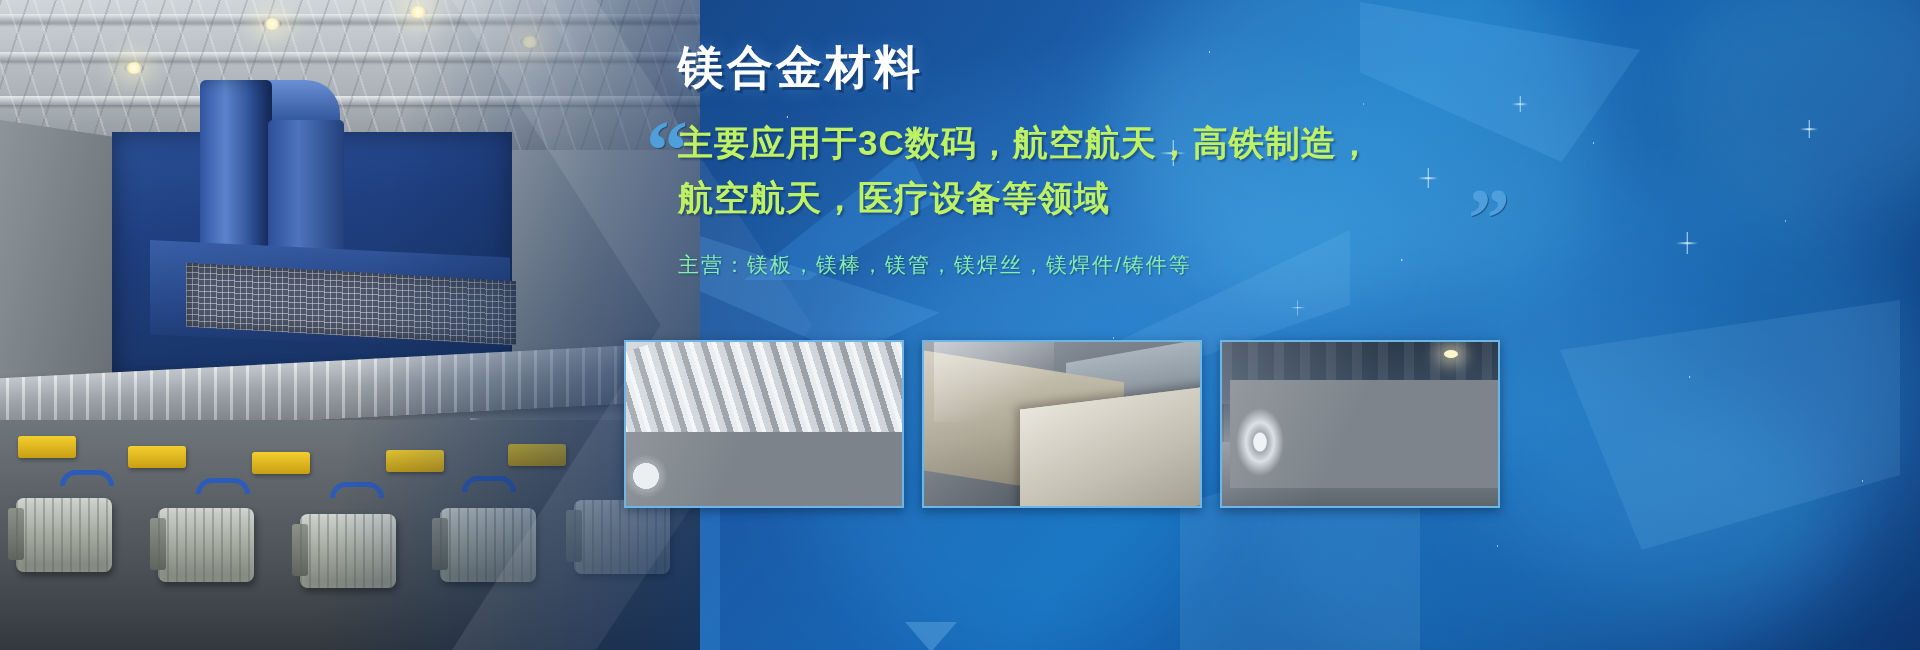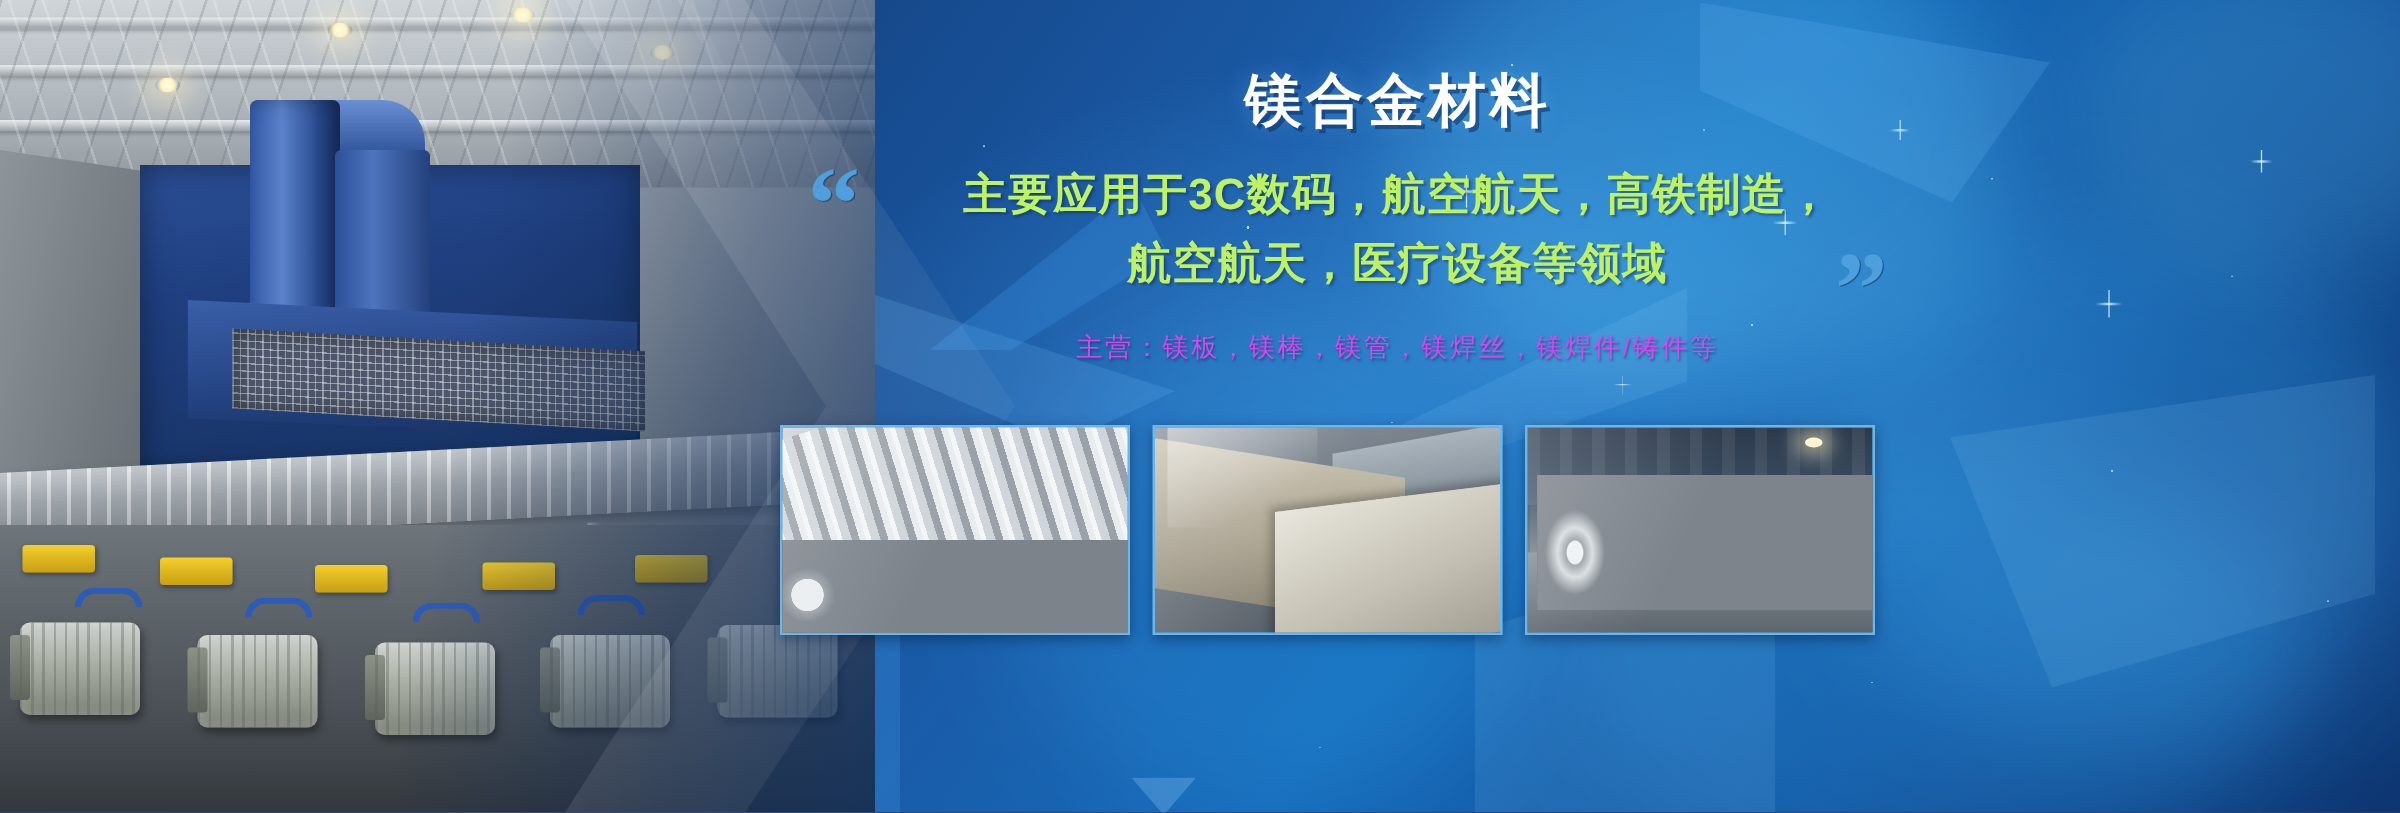"镁合金材料" .copy { text-align: center -> none; top: 55px -> 42px }
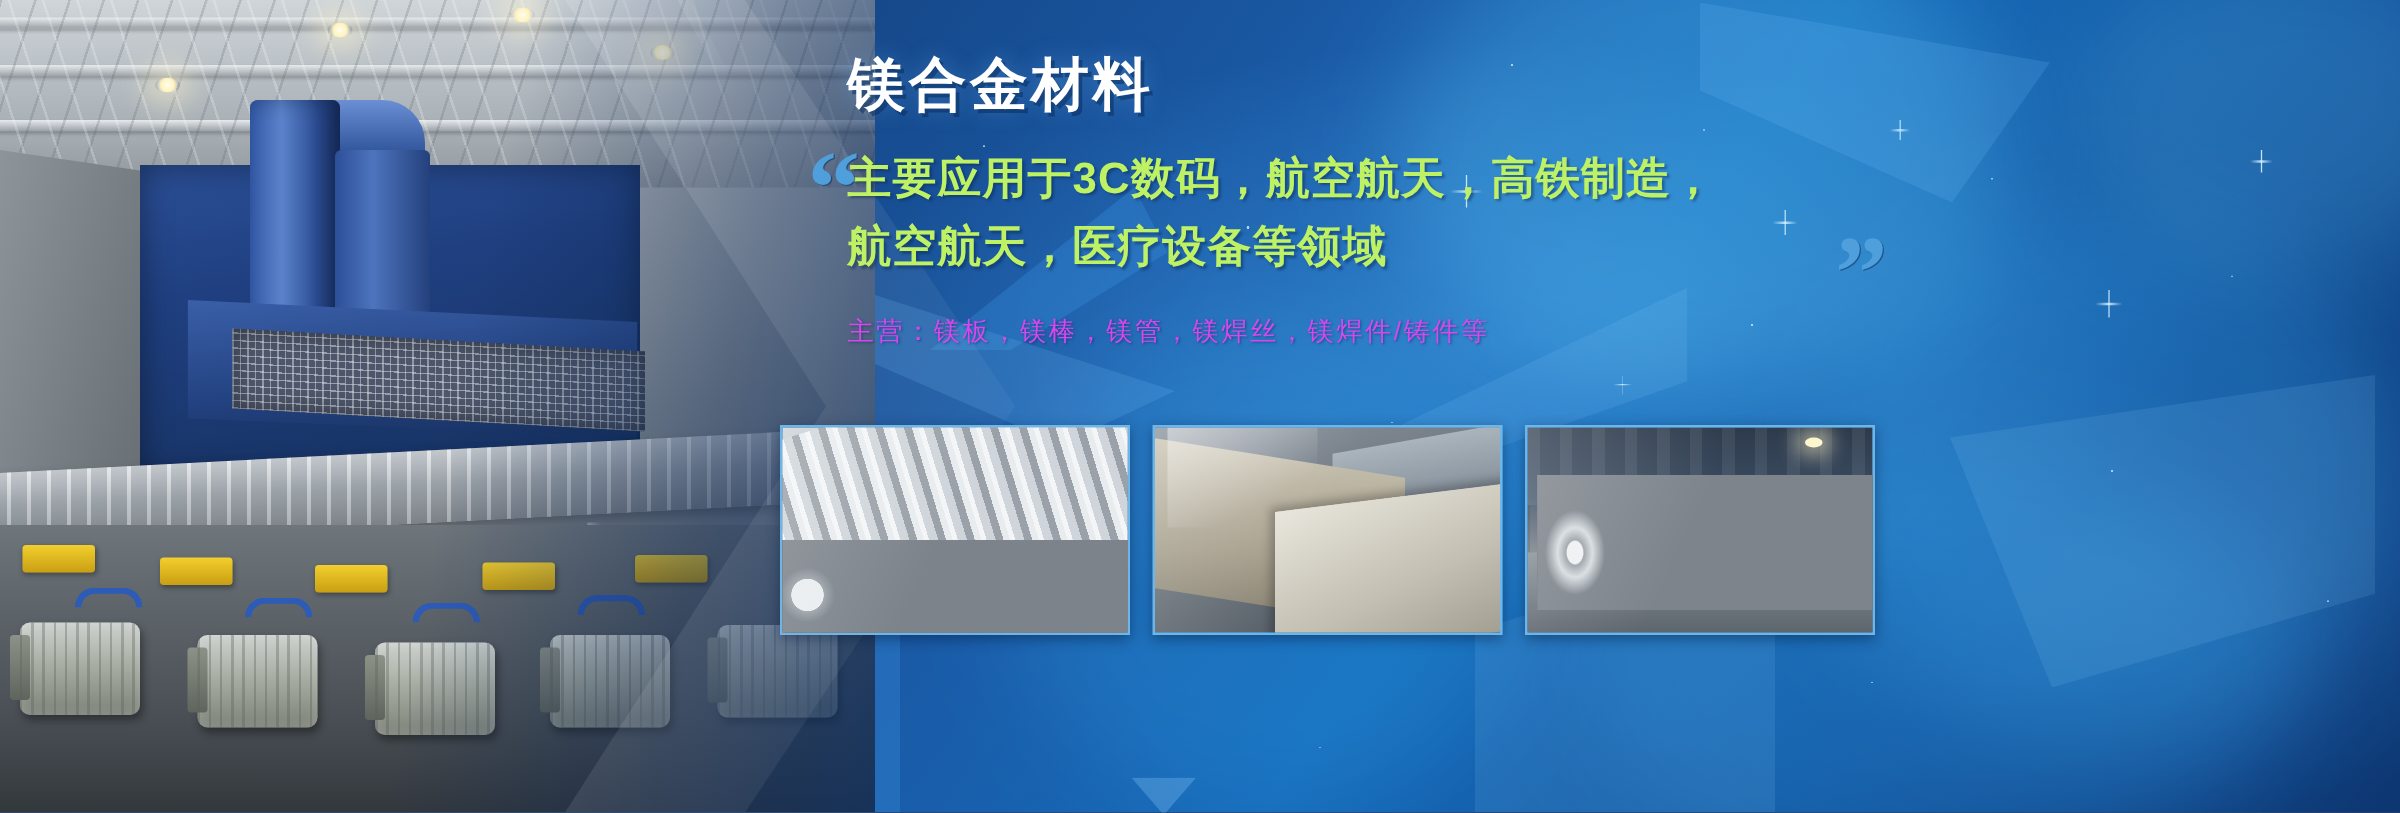"主营：镁板，镁棒，镁管，镁焊丝，镁焊件/铸件等" .sub { color: #d946ef -> #86efac }
